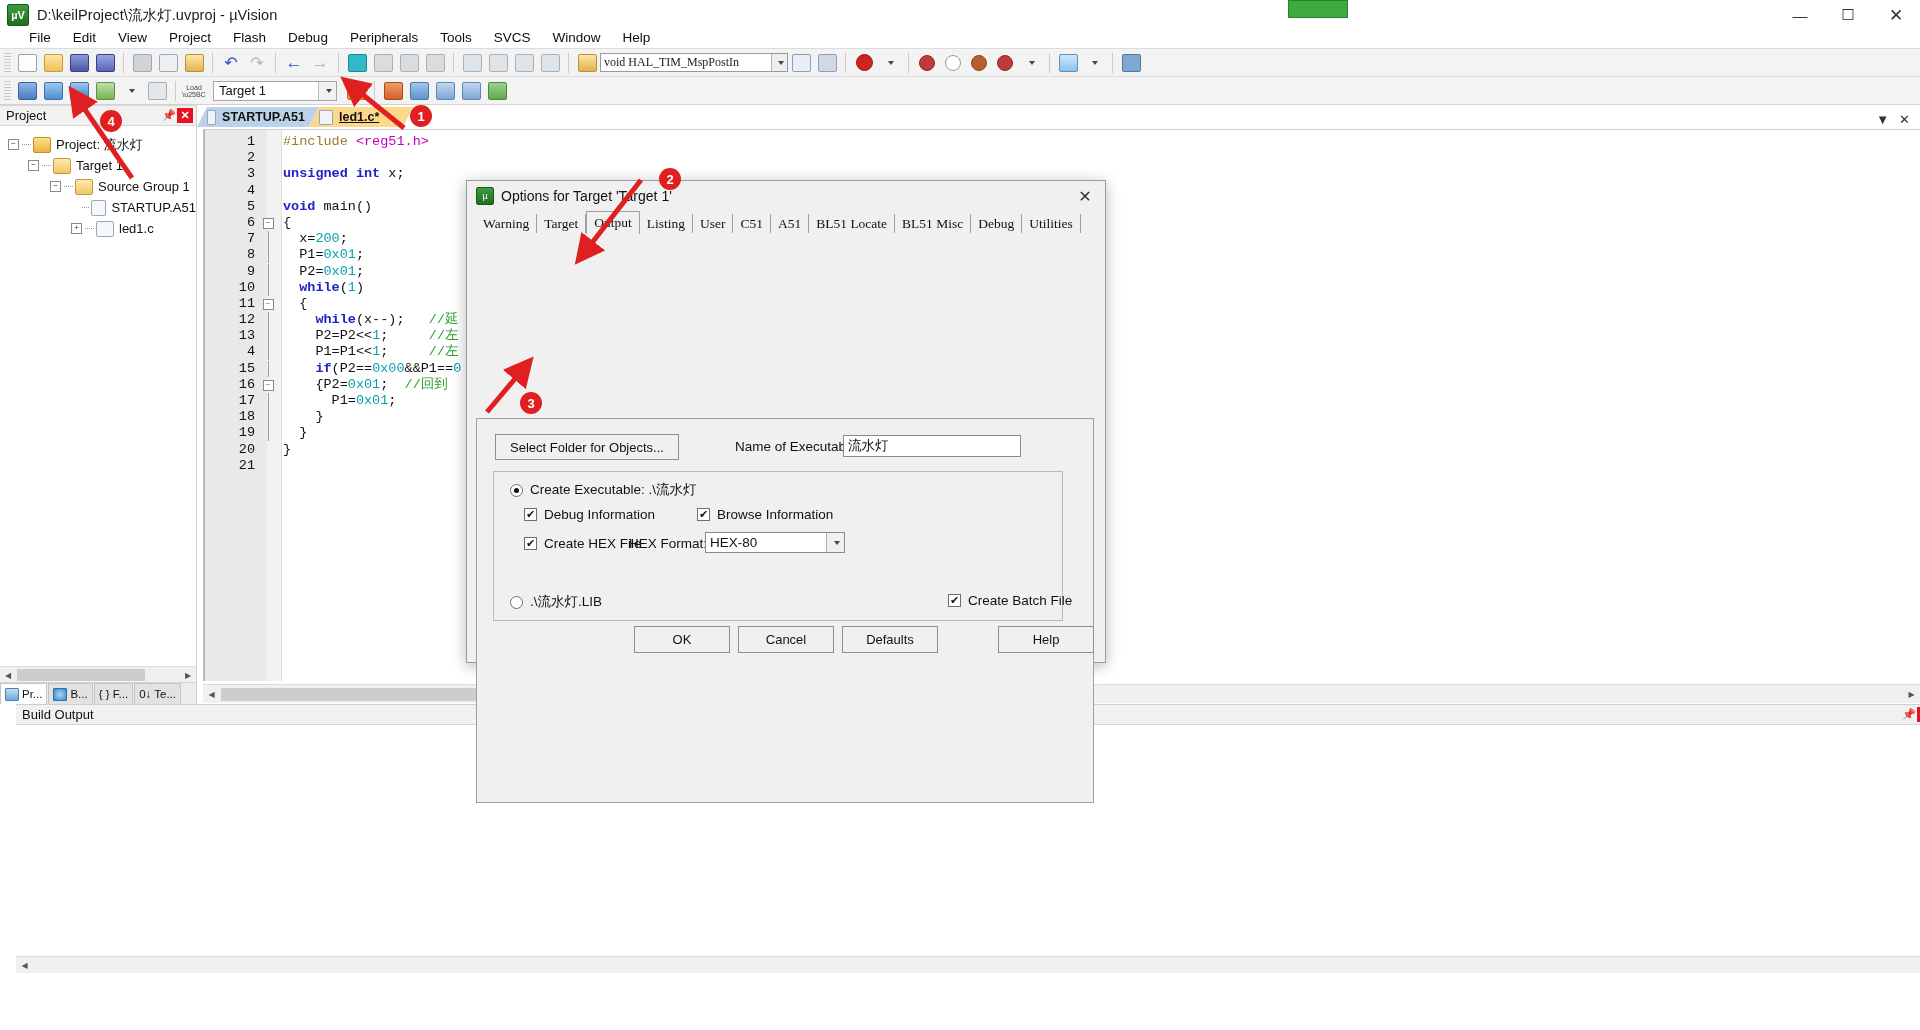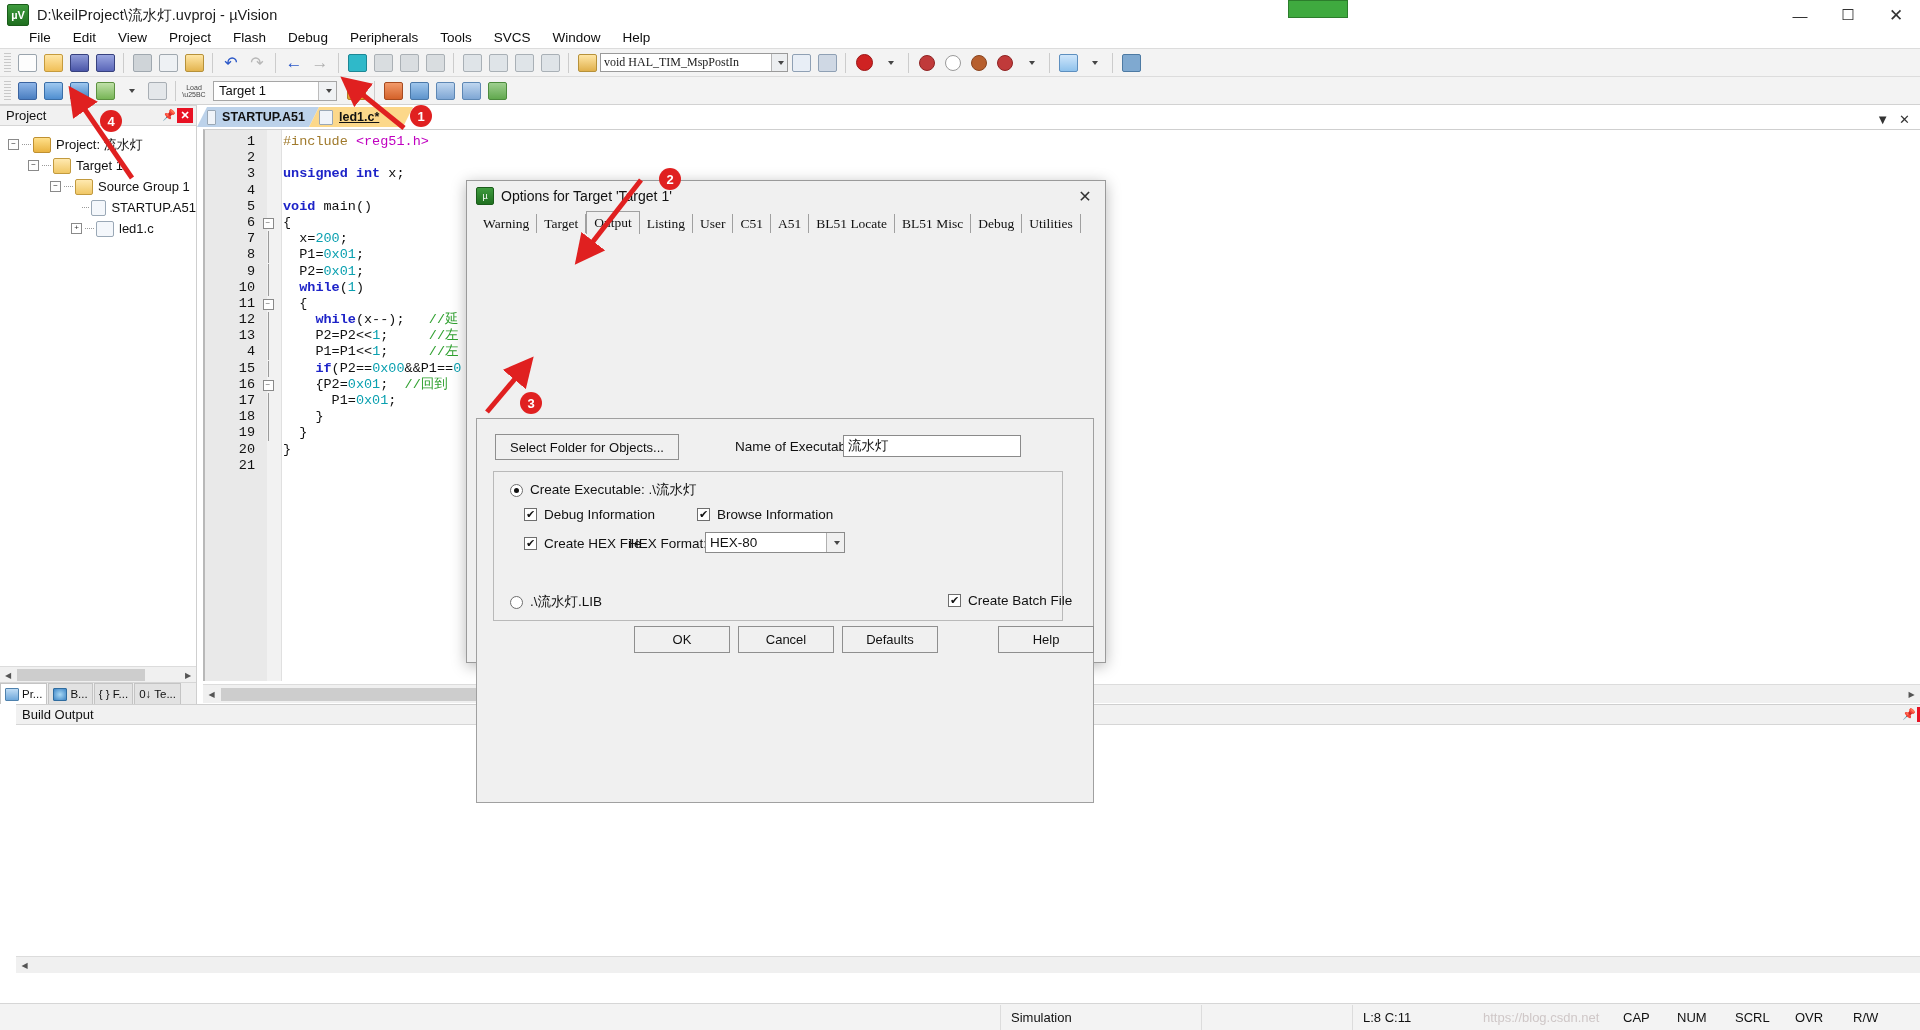"Simulation" div.statusbar { html: <div> <div></div> <div>Simulation</div> <div></div> <div>L:8 C:11</div> <div>https://blog.csdn.net</div> <div>CAP</div> <div>NUM</div> <div>SCRL</div> <div>OVR</div> <div>R/W</div> </div> -> none }
